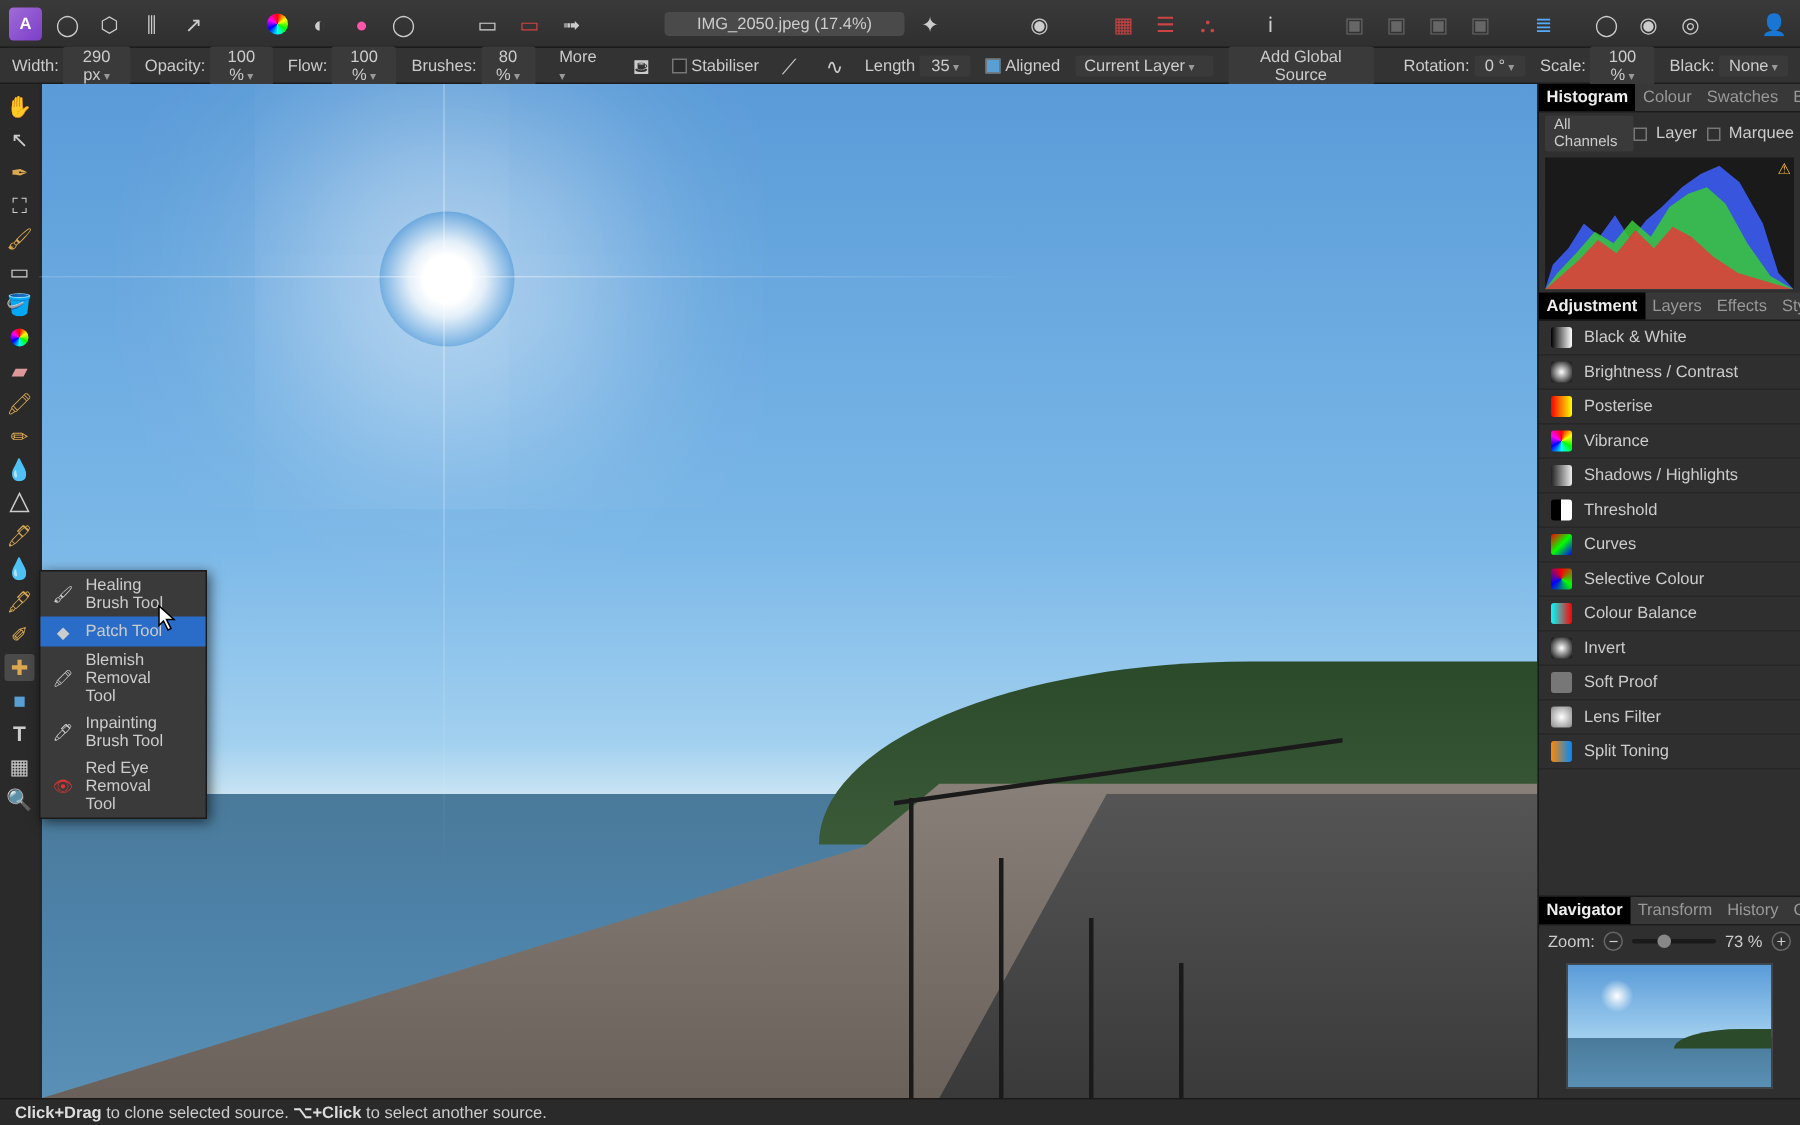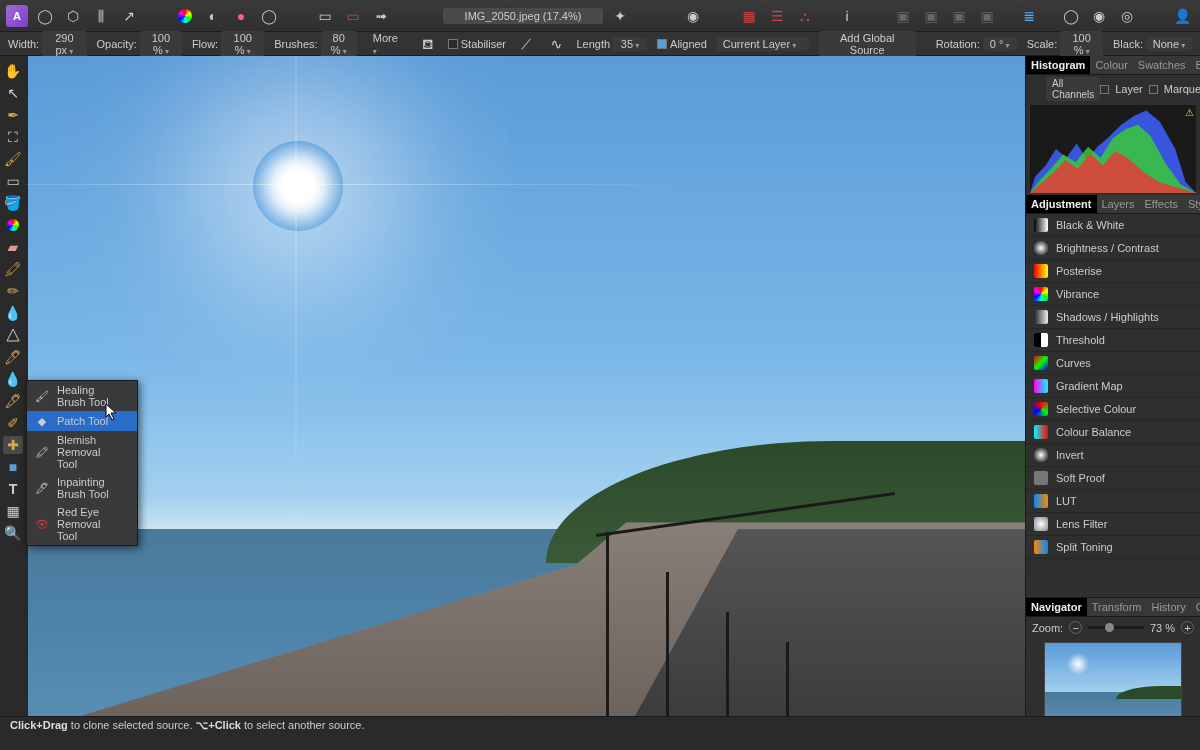"All Channels" .histo-head { padding: 2px 20px -> 2px 4px }
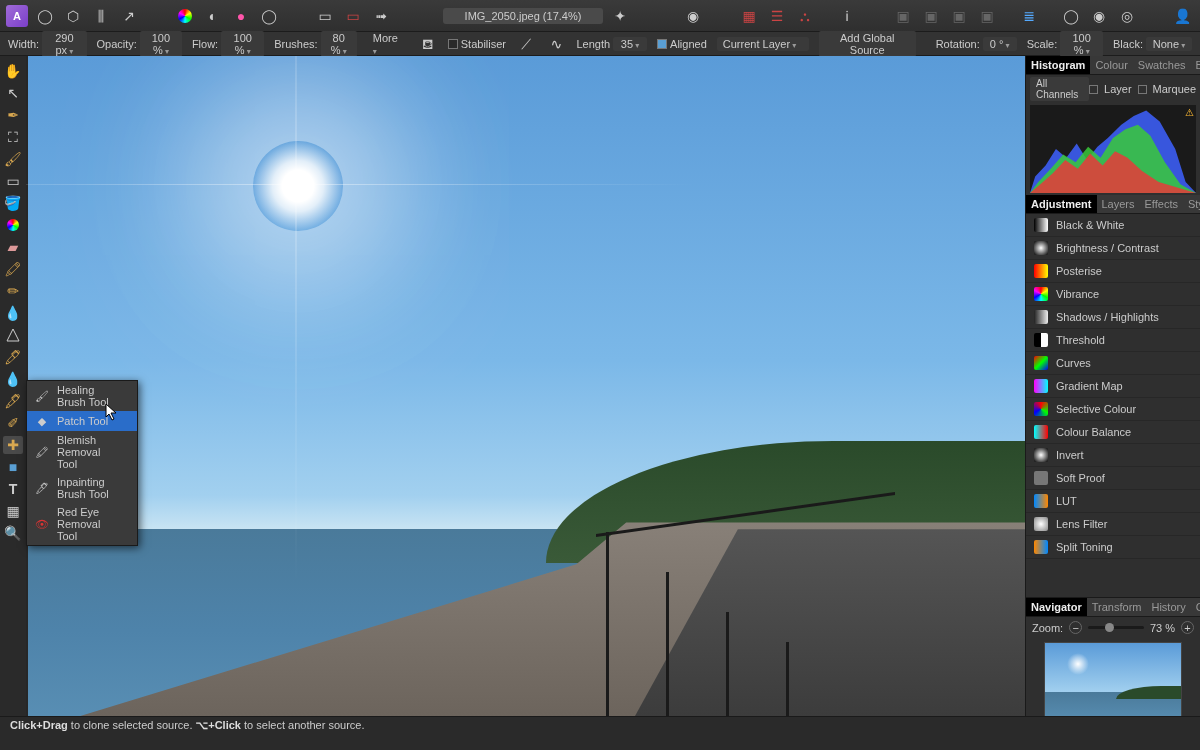"Gradient Map" div.adj-item { html: <div> <div></div> <span>Gradient Map</span> </div> -> none }
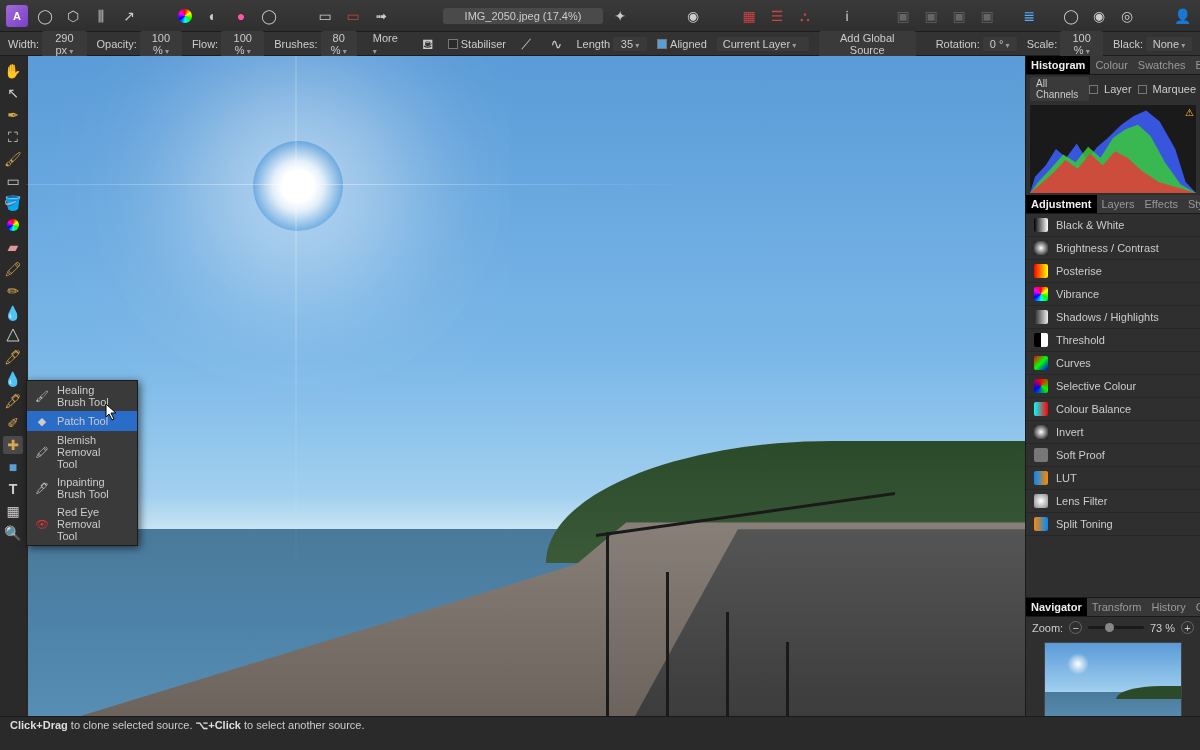"LUT" div.adj-item { html: <div> <div></div> <span>LUT</span> </div> -> none }
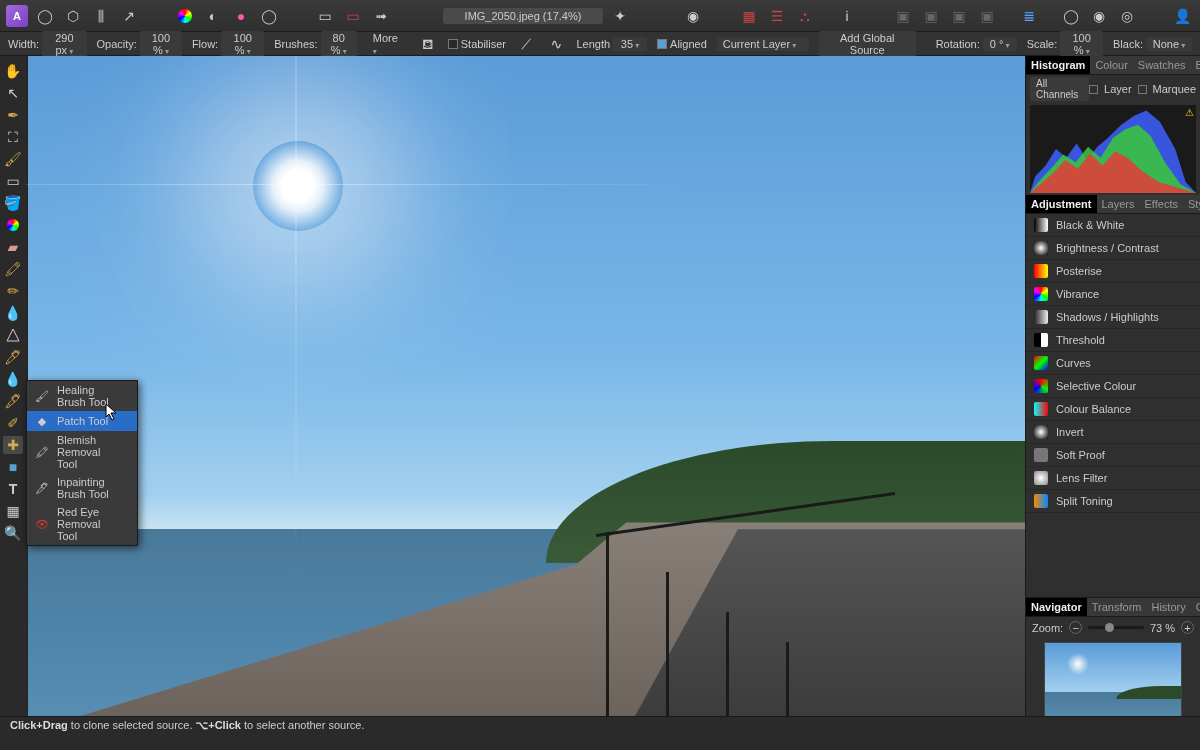"Click+Drag to clone selected source." .statusbar { bottom: 16px -> 0 }
